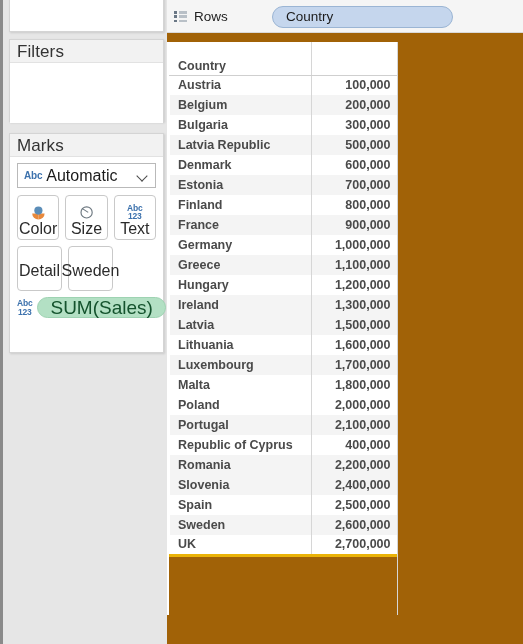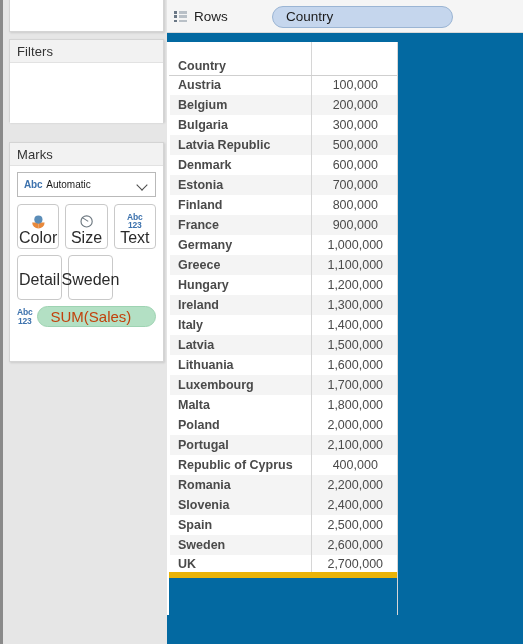"Rows" #view-area { background: #0369a1 -> #a16207 }
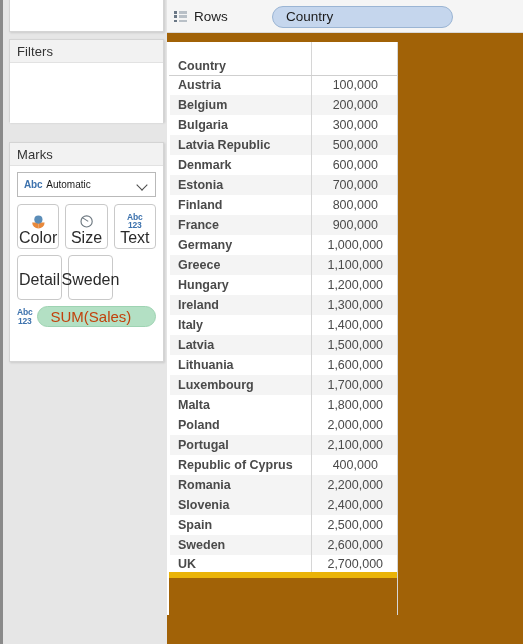"Filters" .shelf-title { font-size: 13px -> 17px }
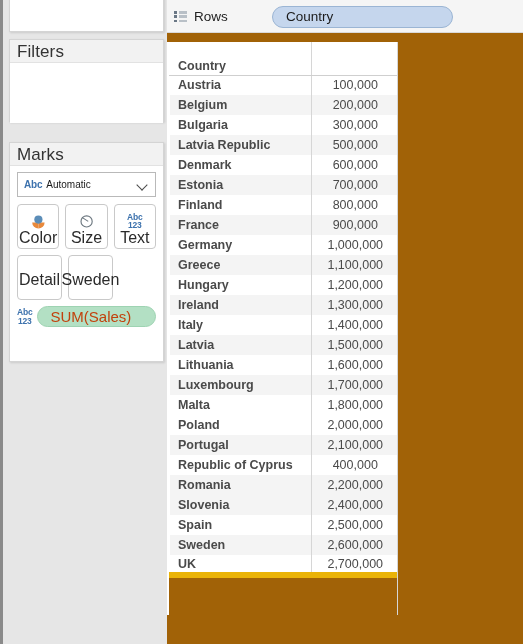"100,000" #crosstab .c-val { font-weight: normal -> bold; text-align: center -> right }
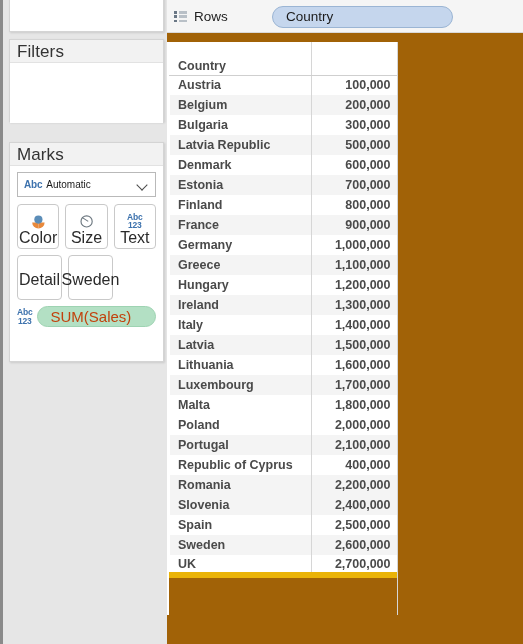"Marks" #marks-card { top: 142px -> 133px }
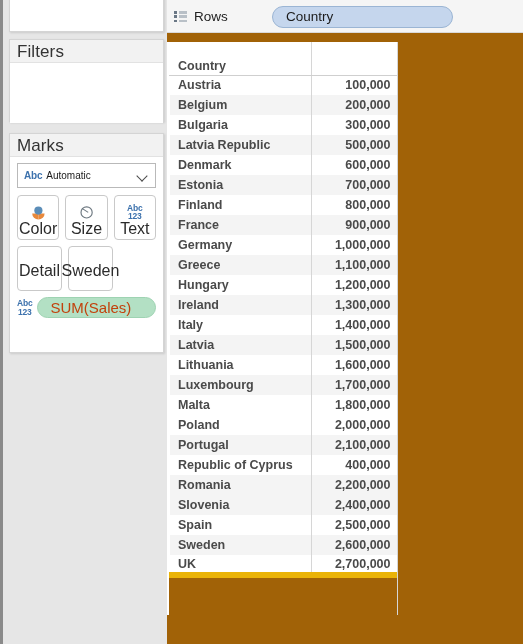"Automatic" .mark-type .label { font-size: 10px -> 16px }
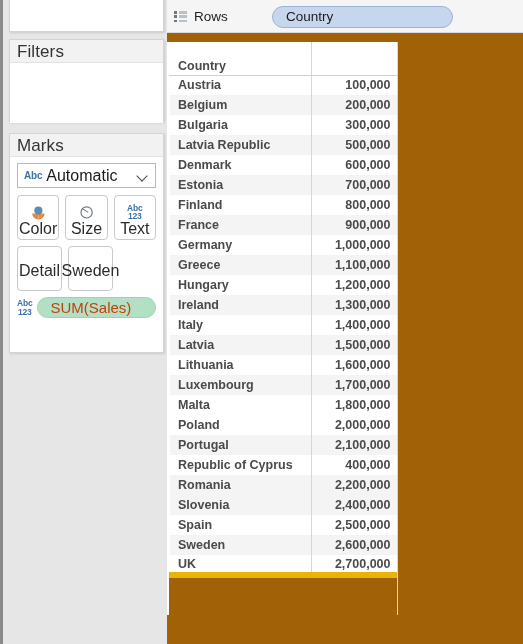"SUM(Sales)" .pill-green { color: #c2410c -> #14532d; font-size: 15px -> 19px }
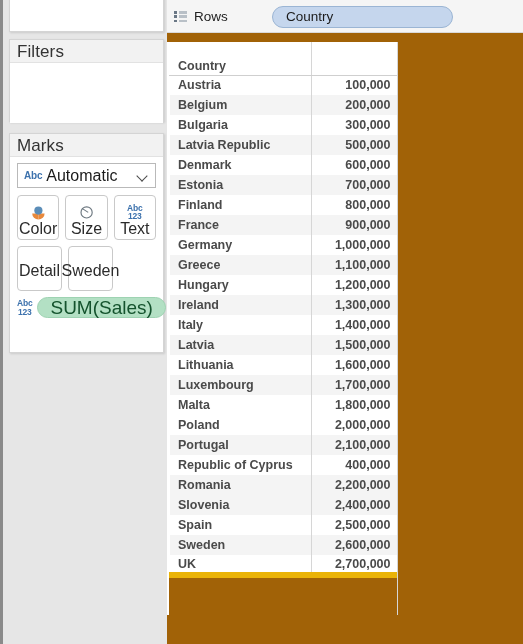"Italy" tr { html: <tr> <td>Italy</td> <td>1,400,000</td> </tr> -> none }
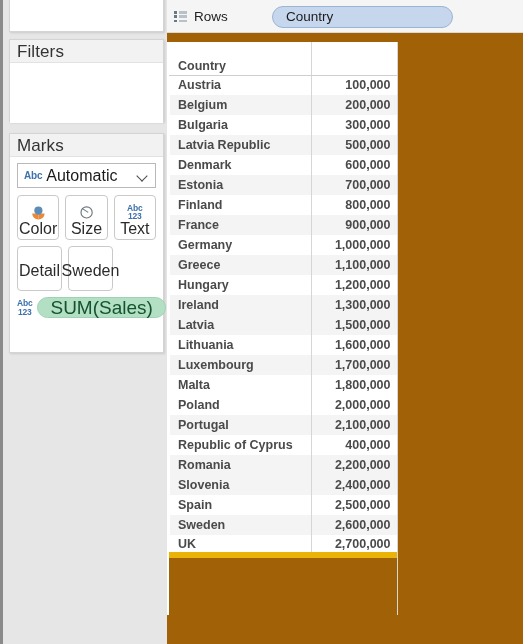"UK" #crosstab tr.last td { border-bottom: 6px solid #eab308 -> 3px solid #eab308 }
